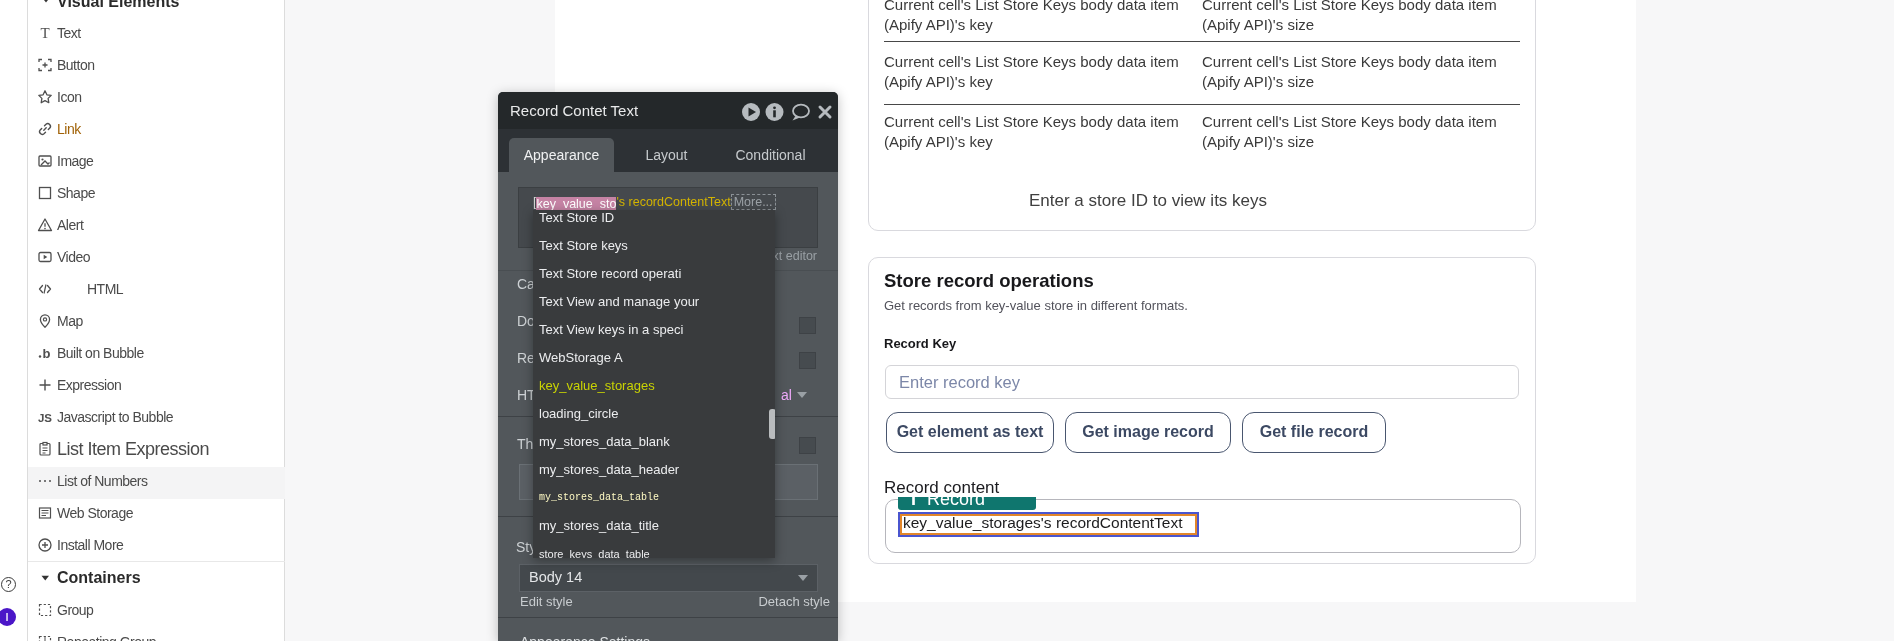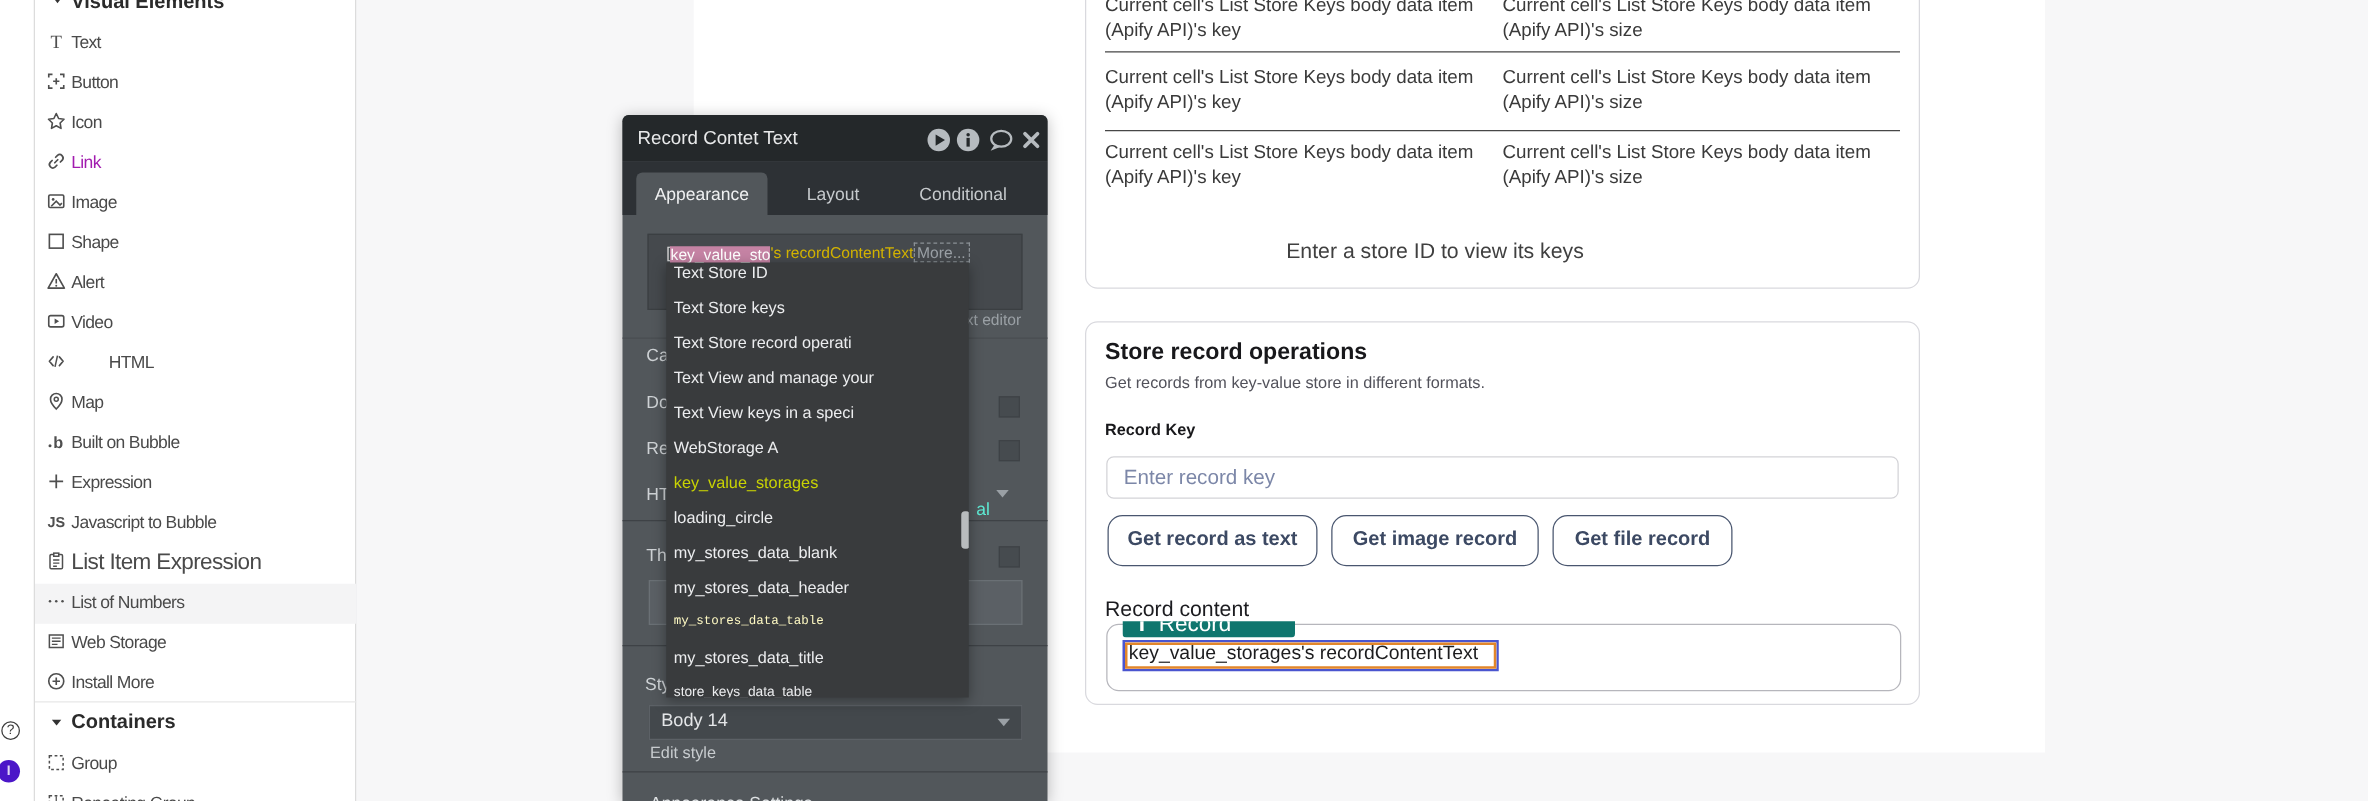"Link" div.abs { color: #a21caf -> #a16207 }
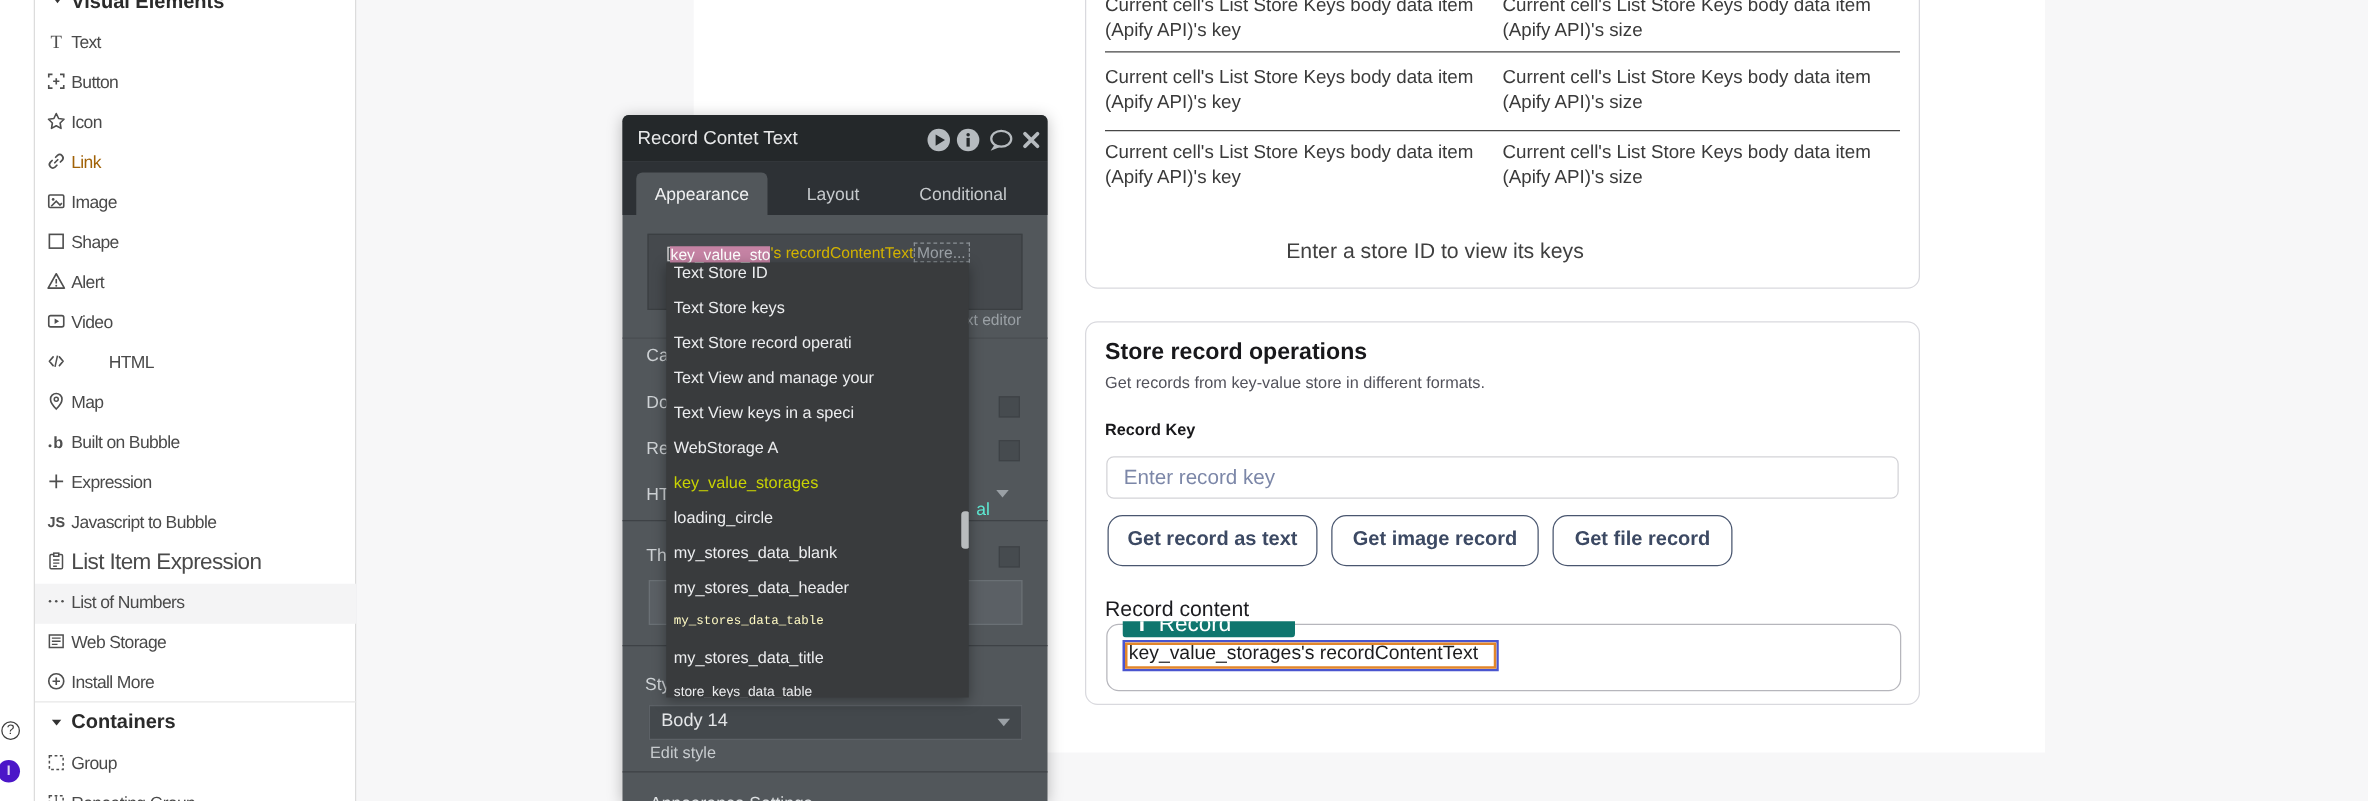"al" div.abs { color: #5eead4 -> #f0abfc; top: 307px -> 295px }
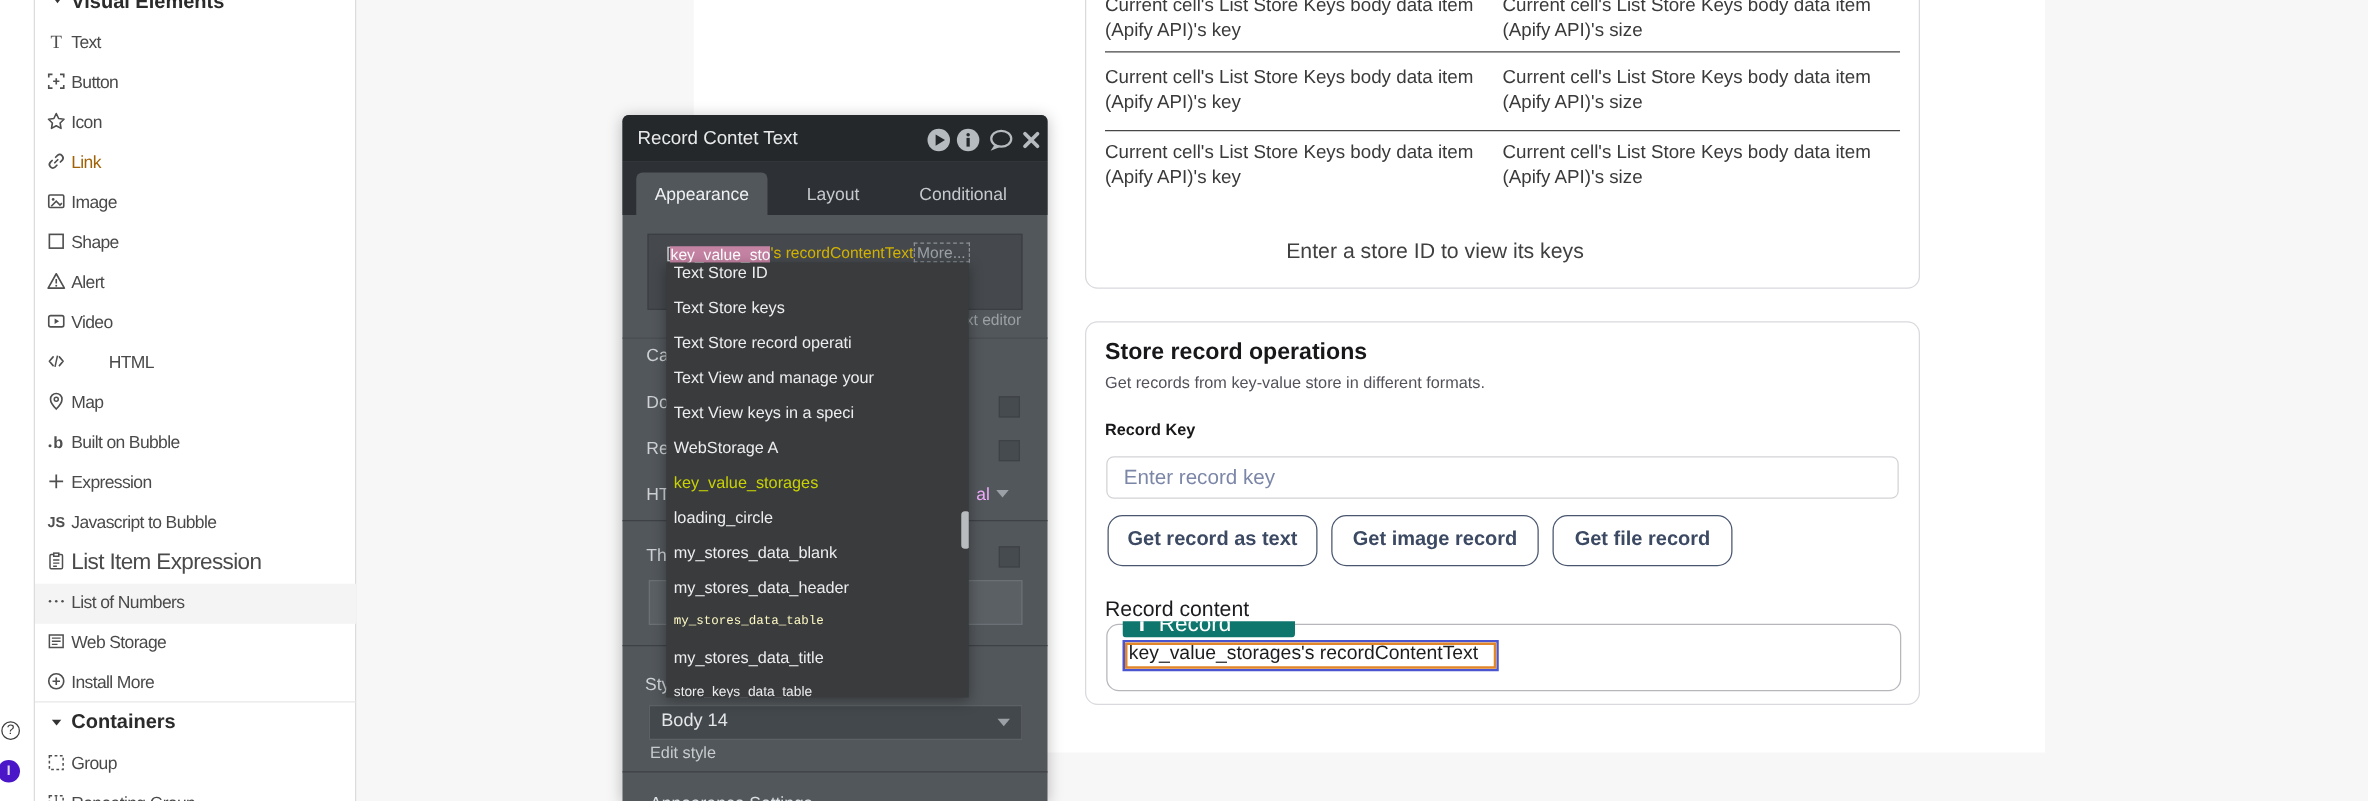"Get record as text" div.abs { text: record -> element }
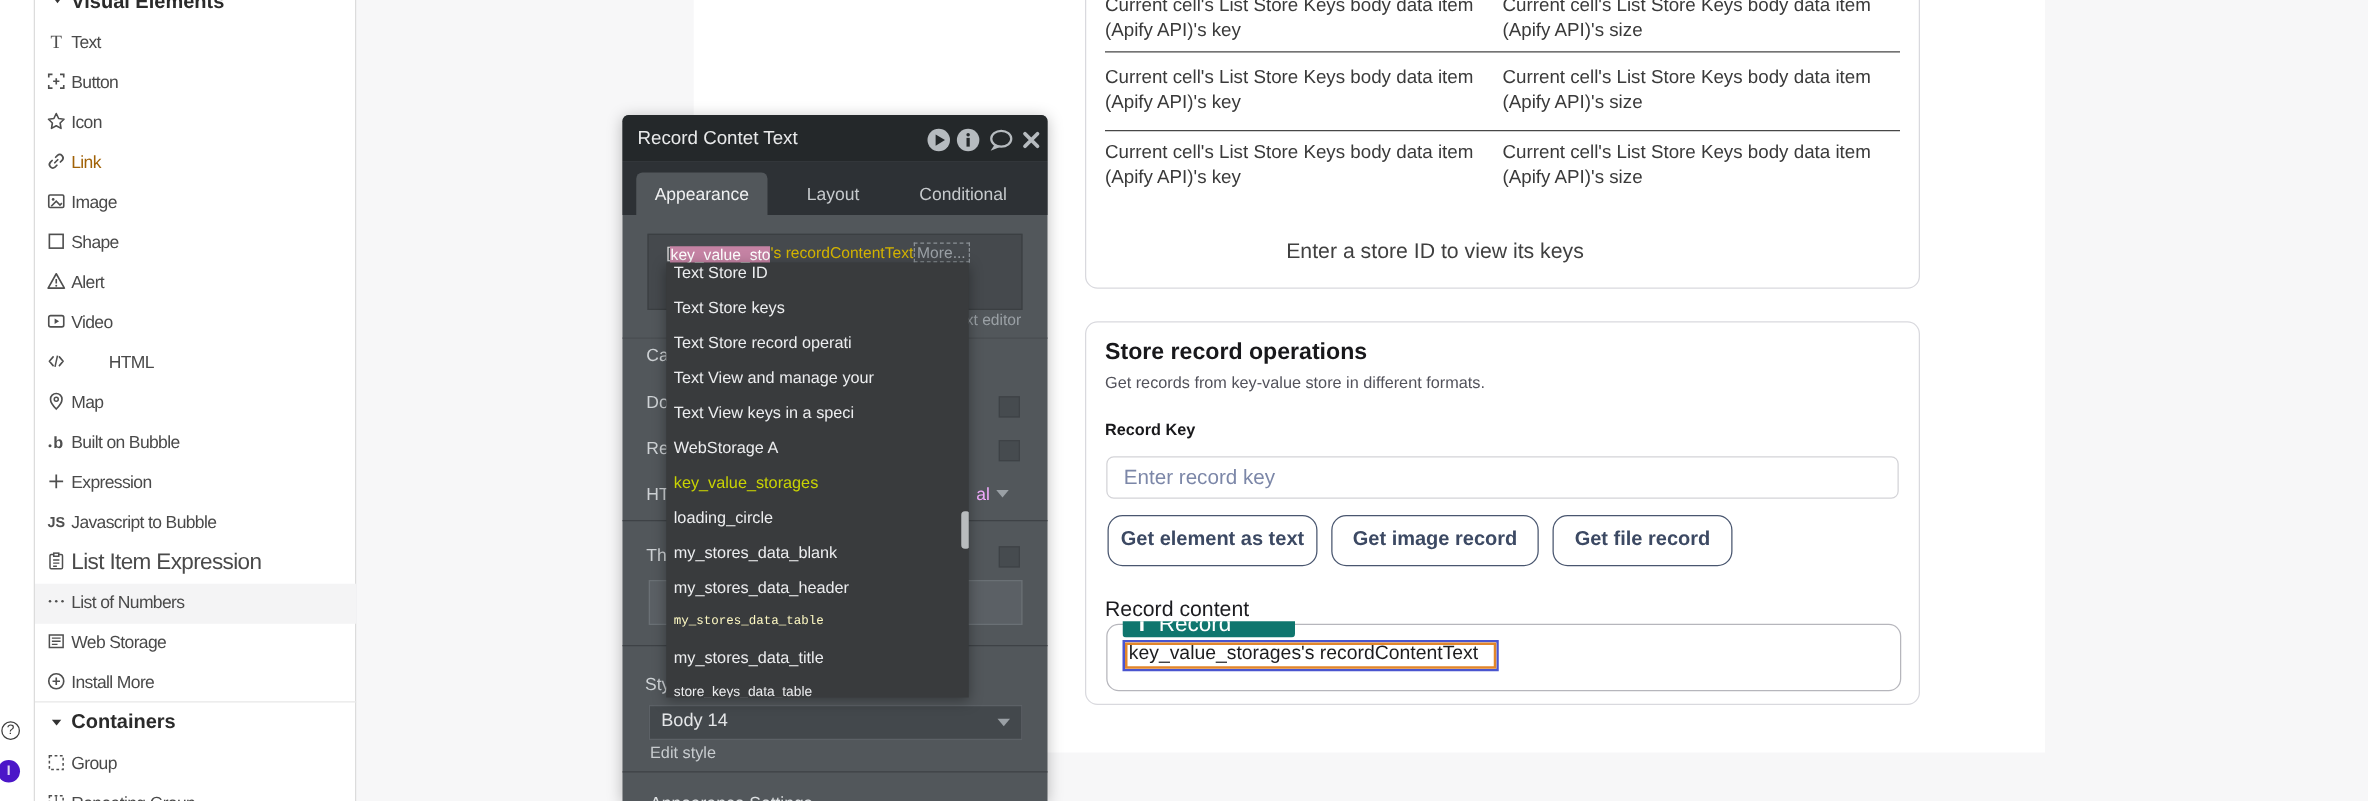"Detach style" div.abs { html: none -> <div>Detach style</div> }
